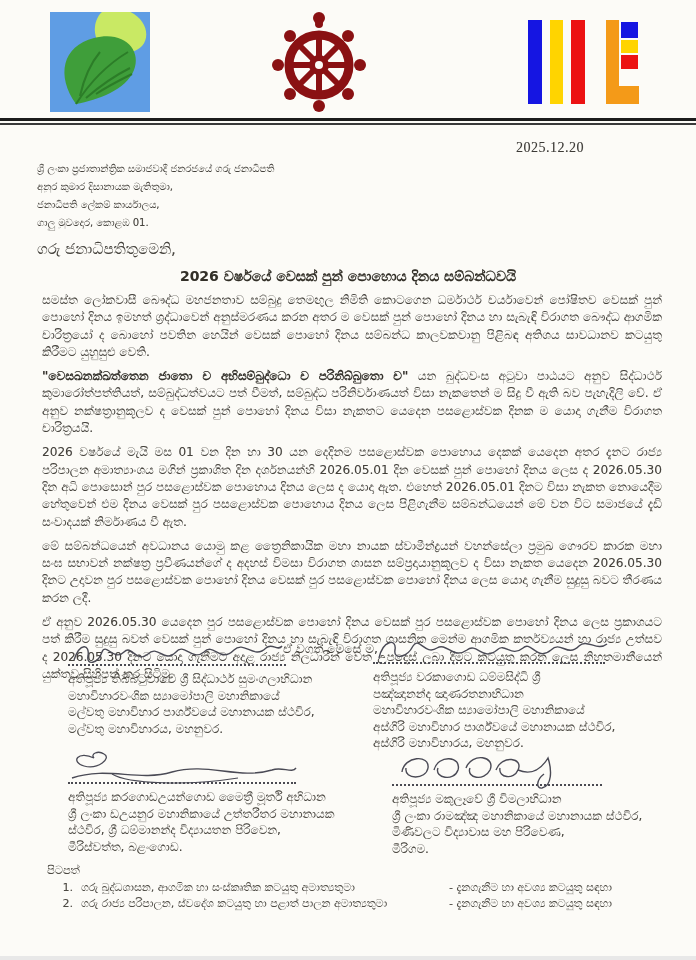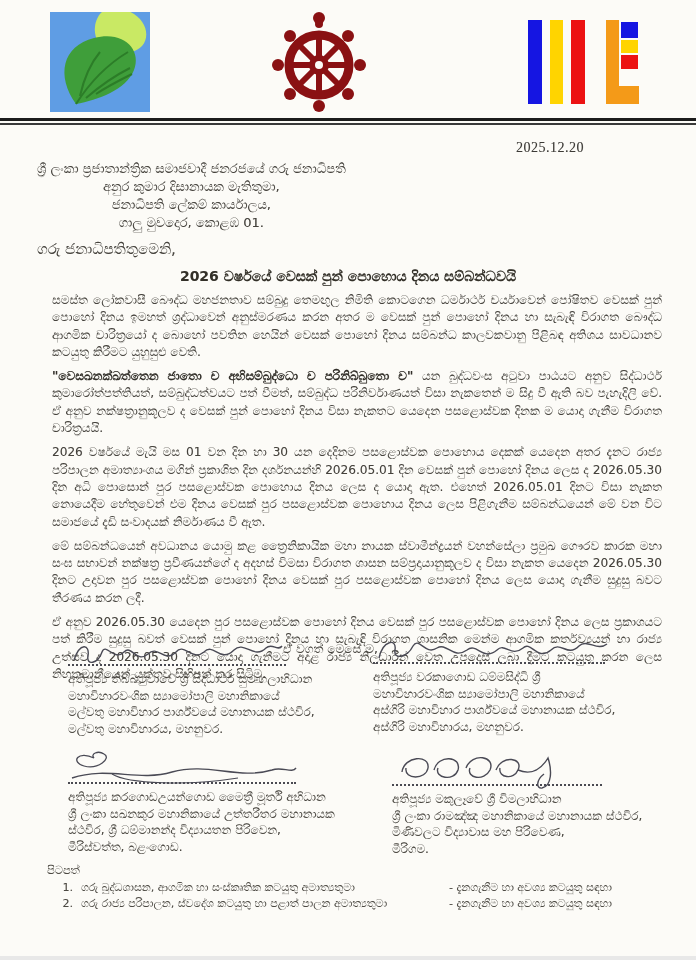"ශ්‍රී ලංකා ප්‍රජාතාන්ත්‍රික සමාජවාදී" .recipient { font-size: 13px -> 10px; text-align: center -> none }
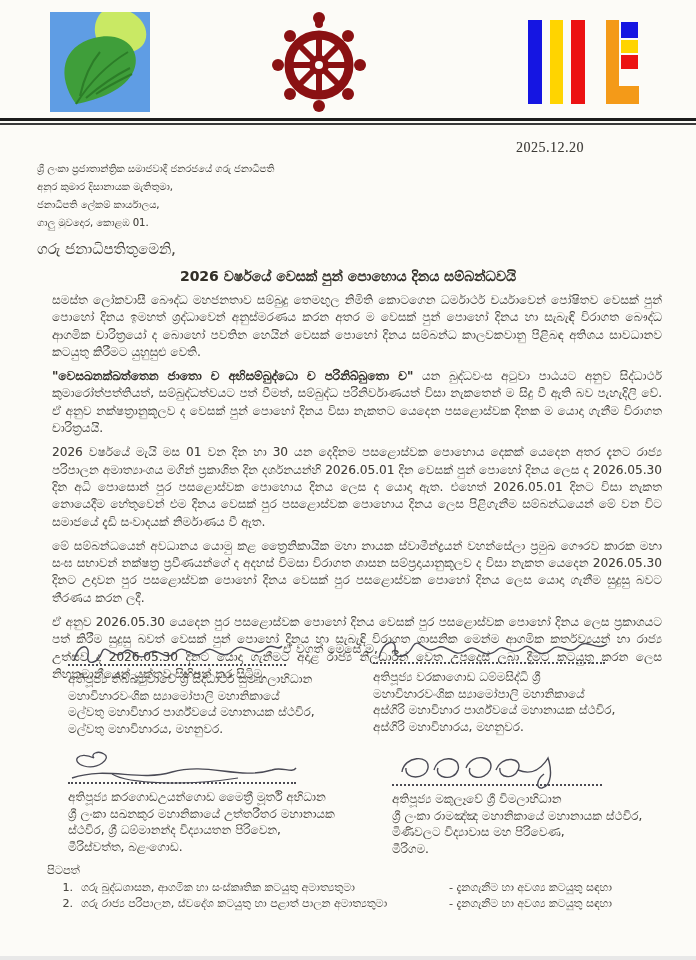"සමස්ත ලෝකවාසී බෞද්ධ මහජනතාව සම්බුදු" .body-text p { margin: 0 0 7px 16px -> 0 0 7px 6px }
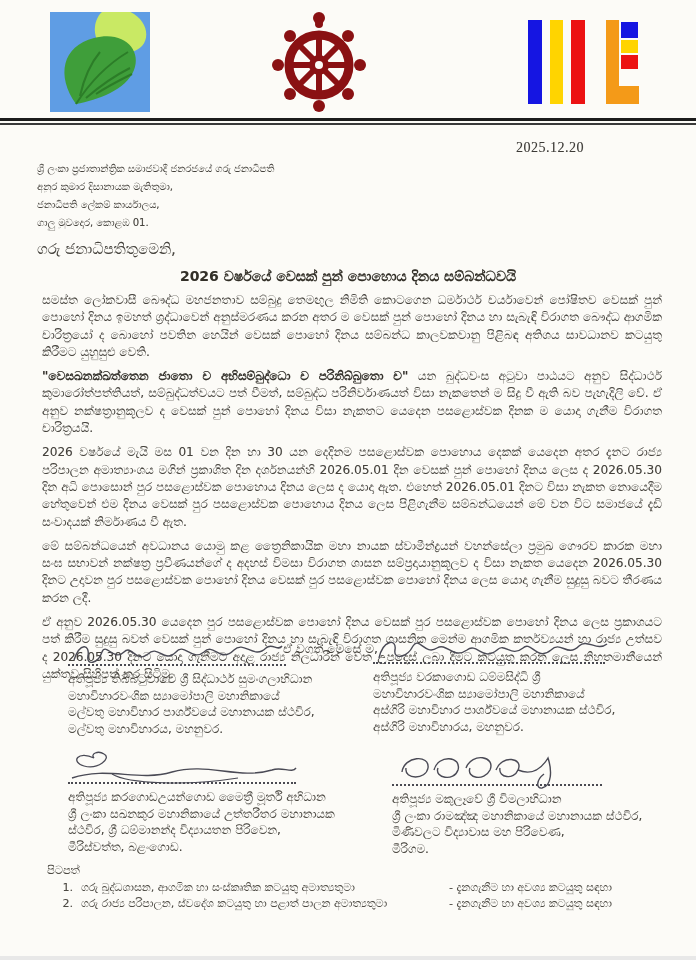"පඤ්ඤානන්ද ඤාණරතනාභිධාන" div.sig-line { html: none -> <div>පඤ්ඤානන්ද ඤාණරතනාභිධාන</div> }
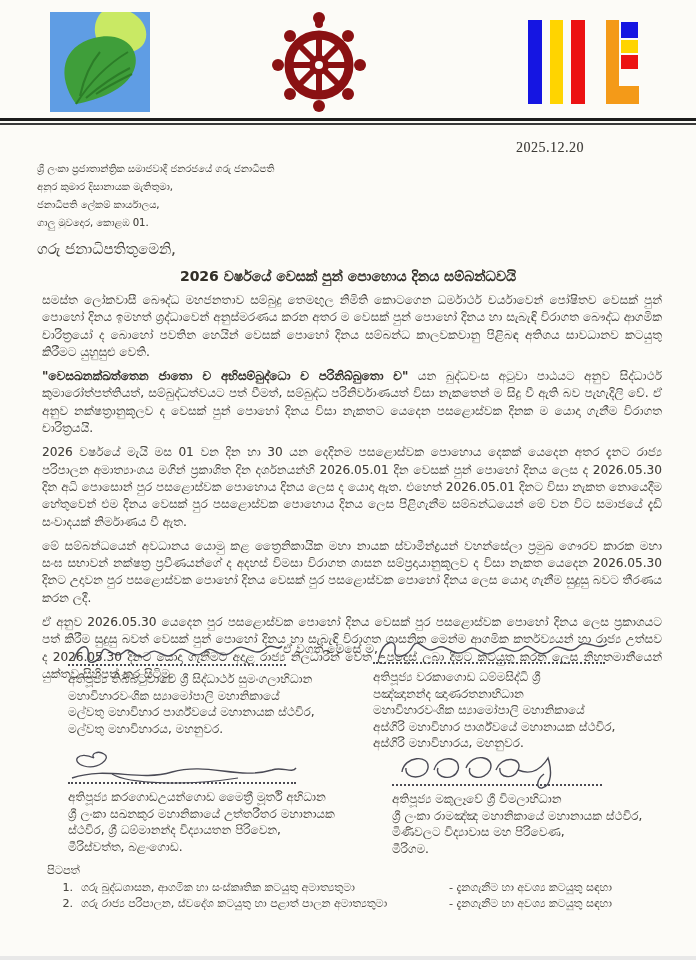"ශ්‍රී ලංකා සඛනකුර මහානිකායේ උත්තරීතර" div.sig-line { text: සඛනකුර -> ඩඋයනුර }
